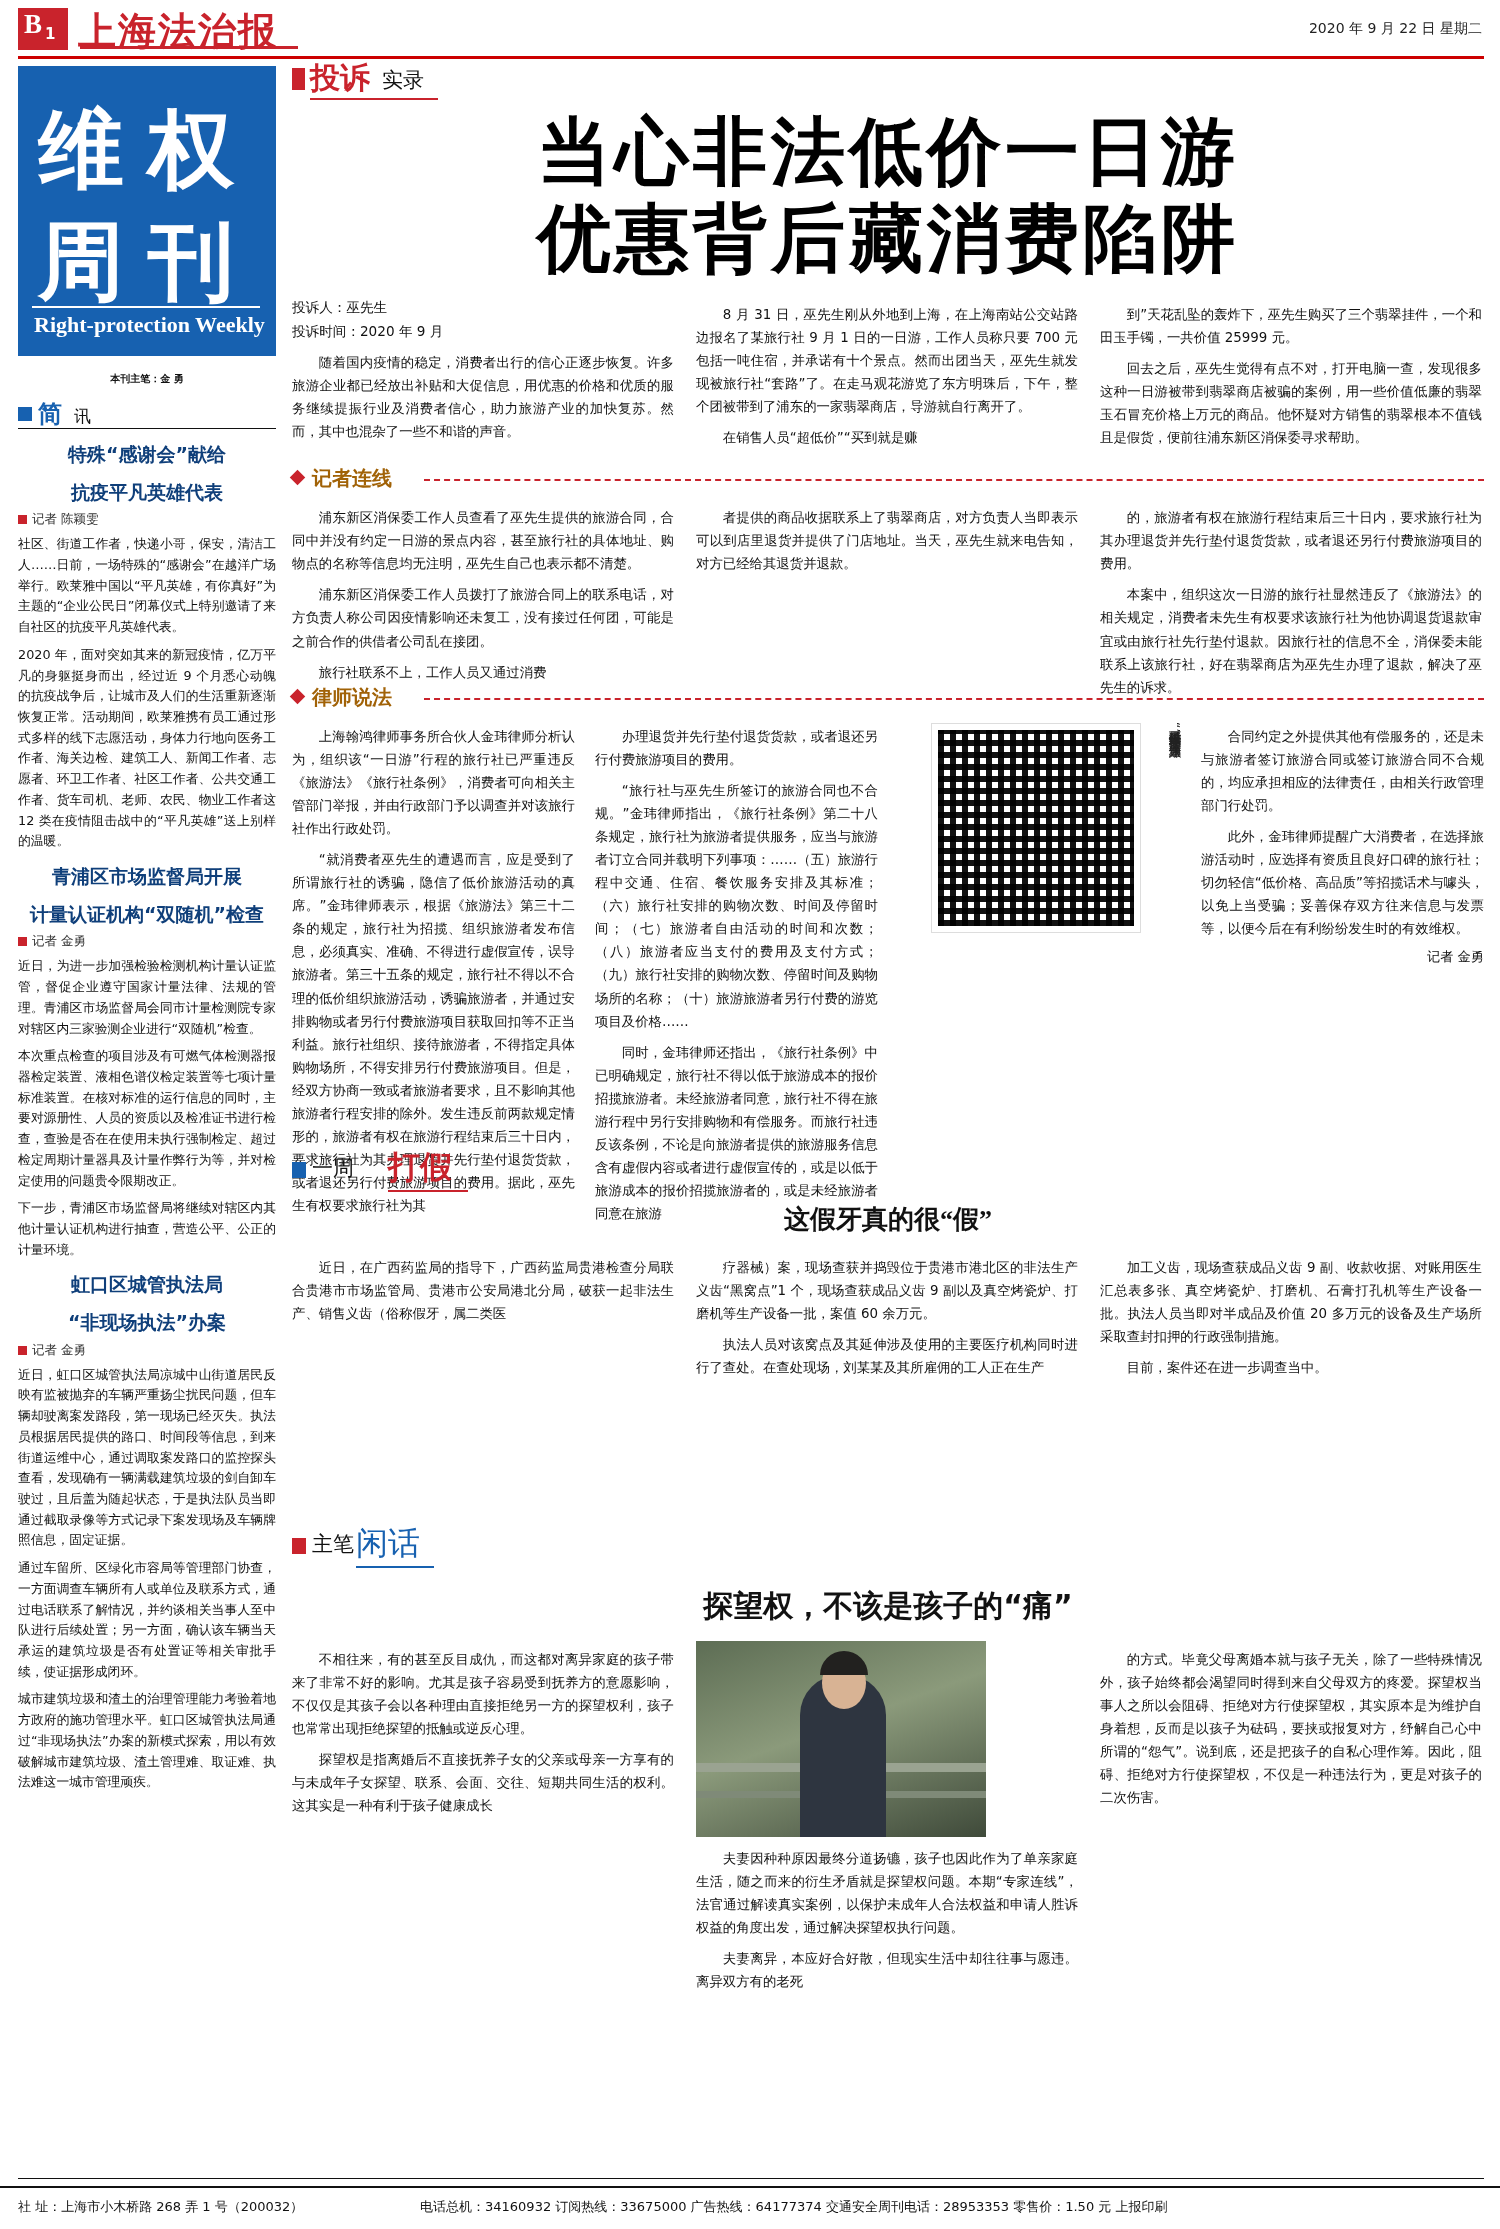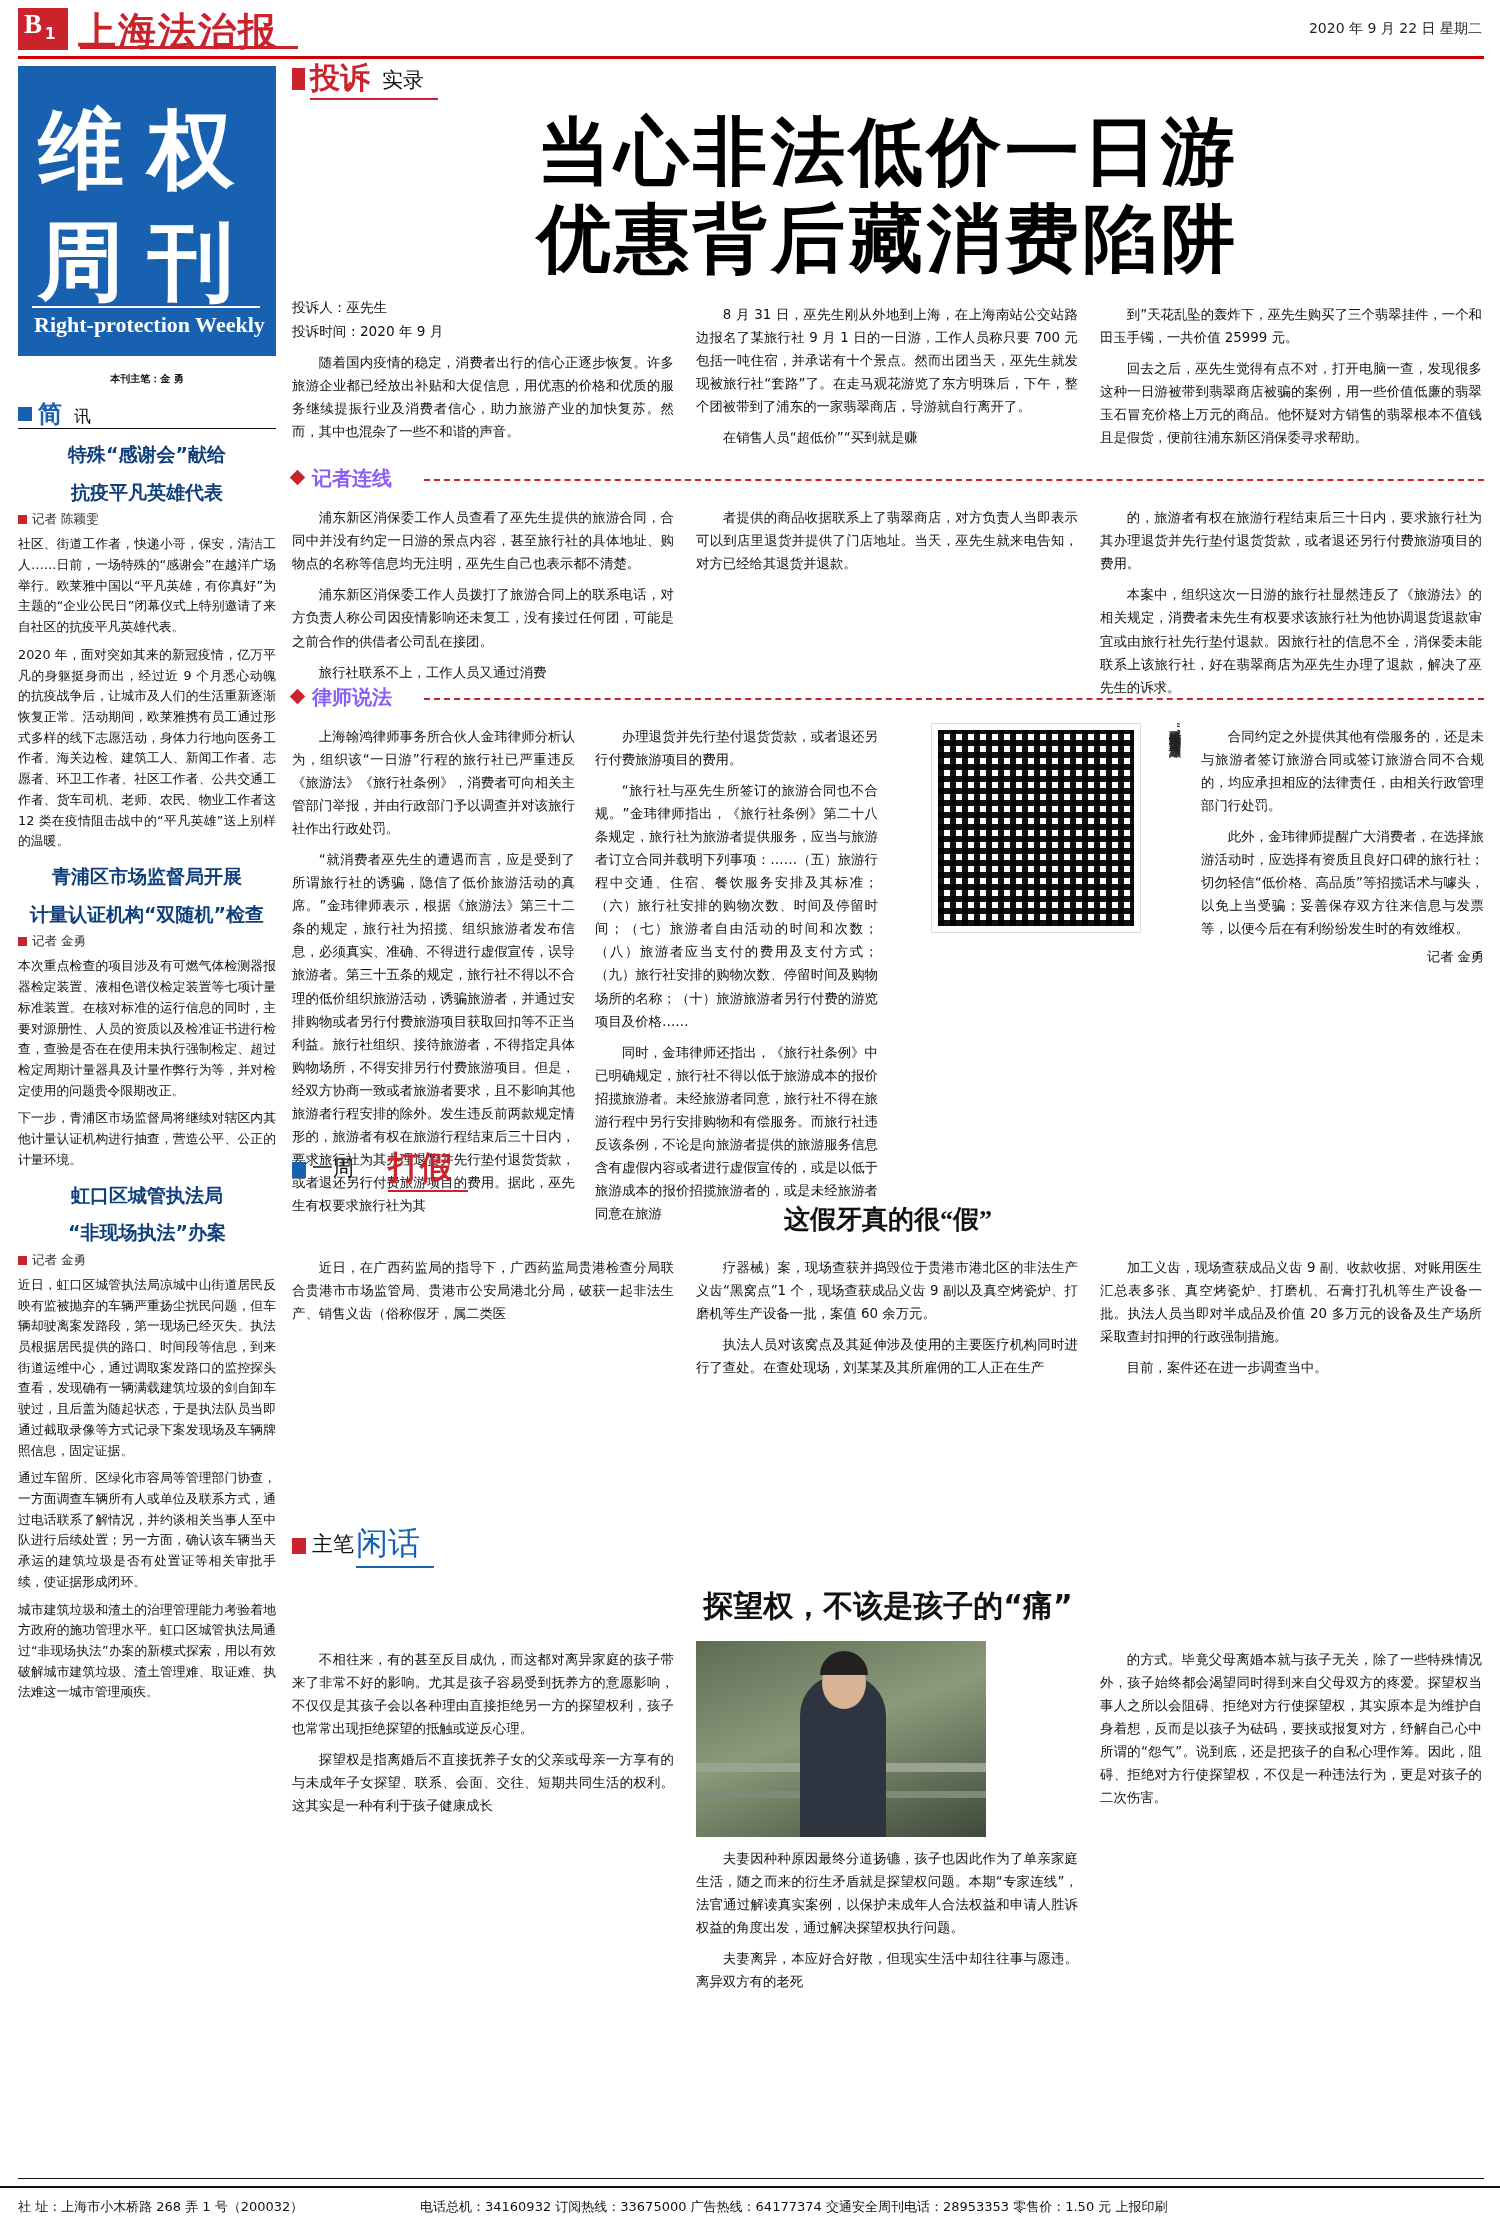"记者连线" .subhead .txt { color: #8b5cf6 -> #a16207 }
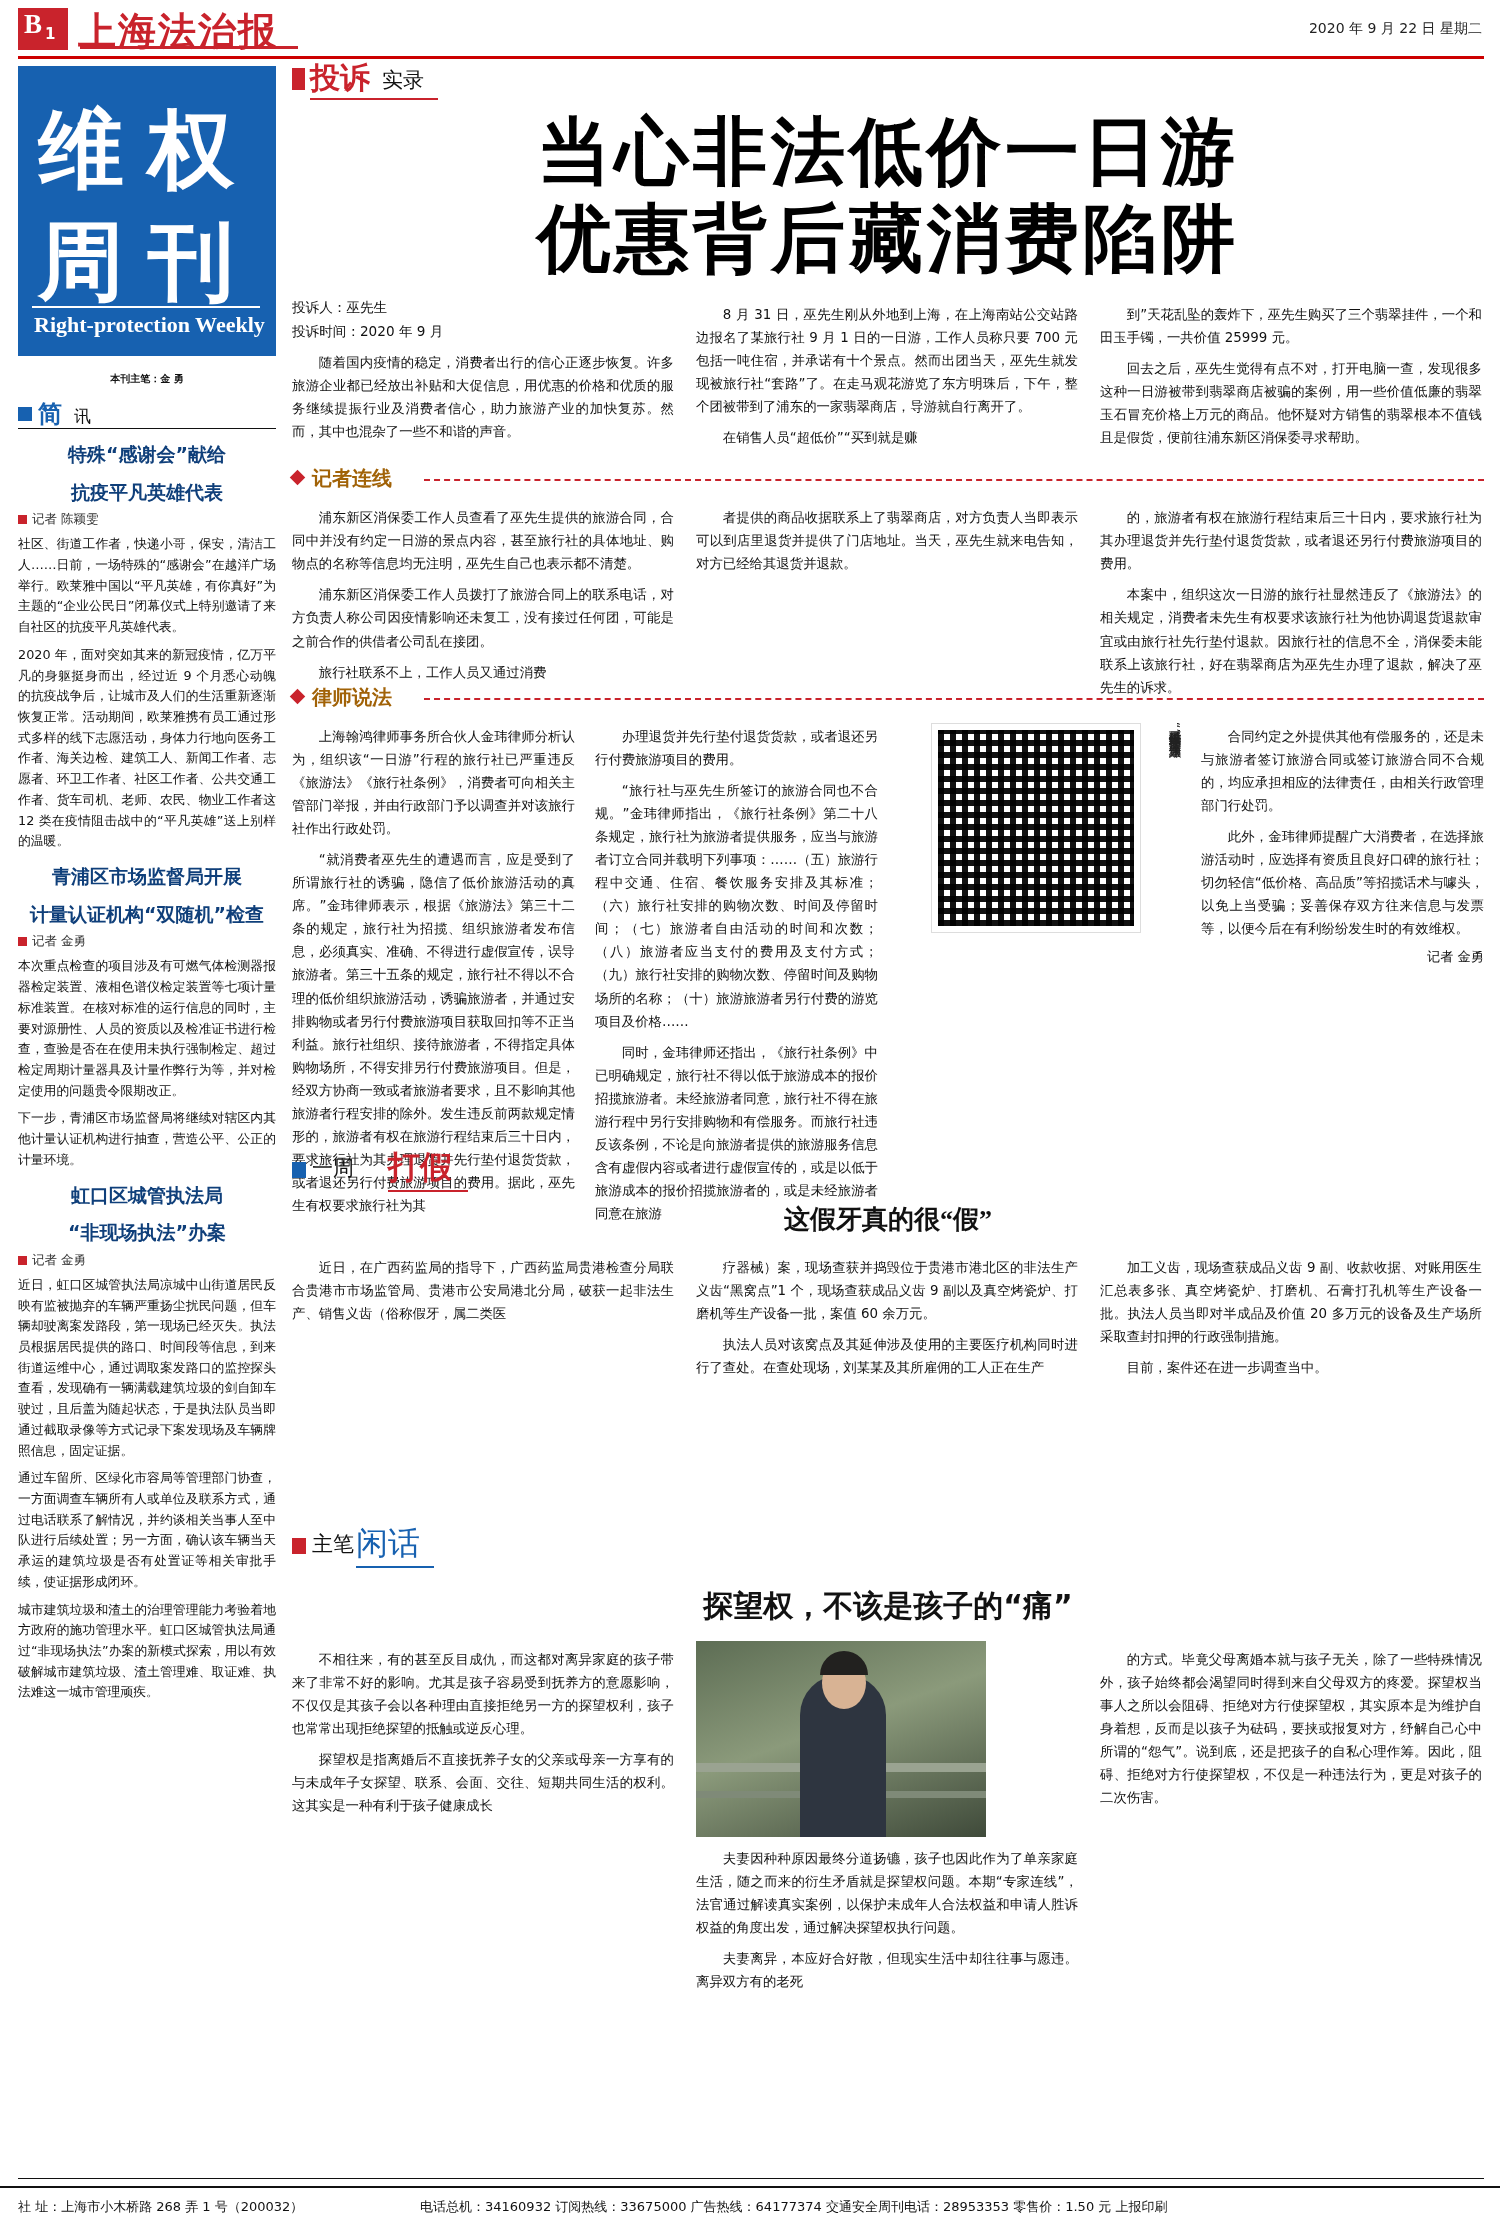"近日，为进一步加强检验检测机构计量认证监管，督促企业遵守国家计量法律、法规的管理" p { html: none -> <p>近日，为进一步加强检验检测机构计量认证监管，督促企业遵守国家计量法律、法规的管理。青浦区市场监督局会同市计量检测院专家对辖区内三家验测企业进行“双随机”检查。</p> }
